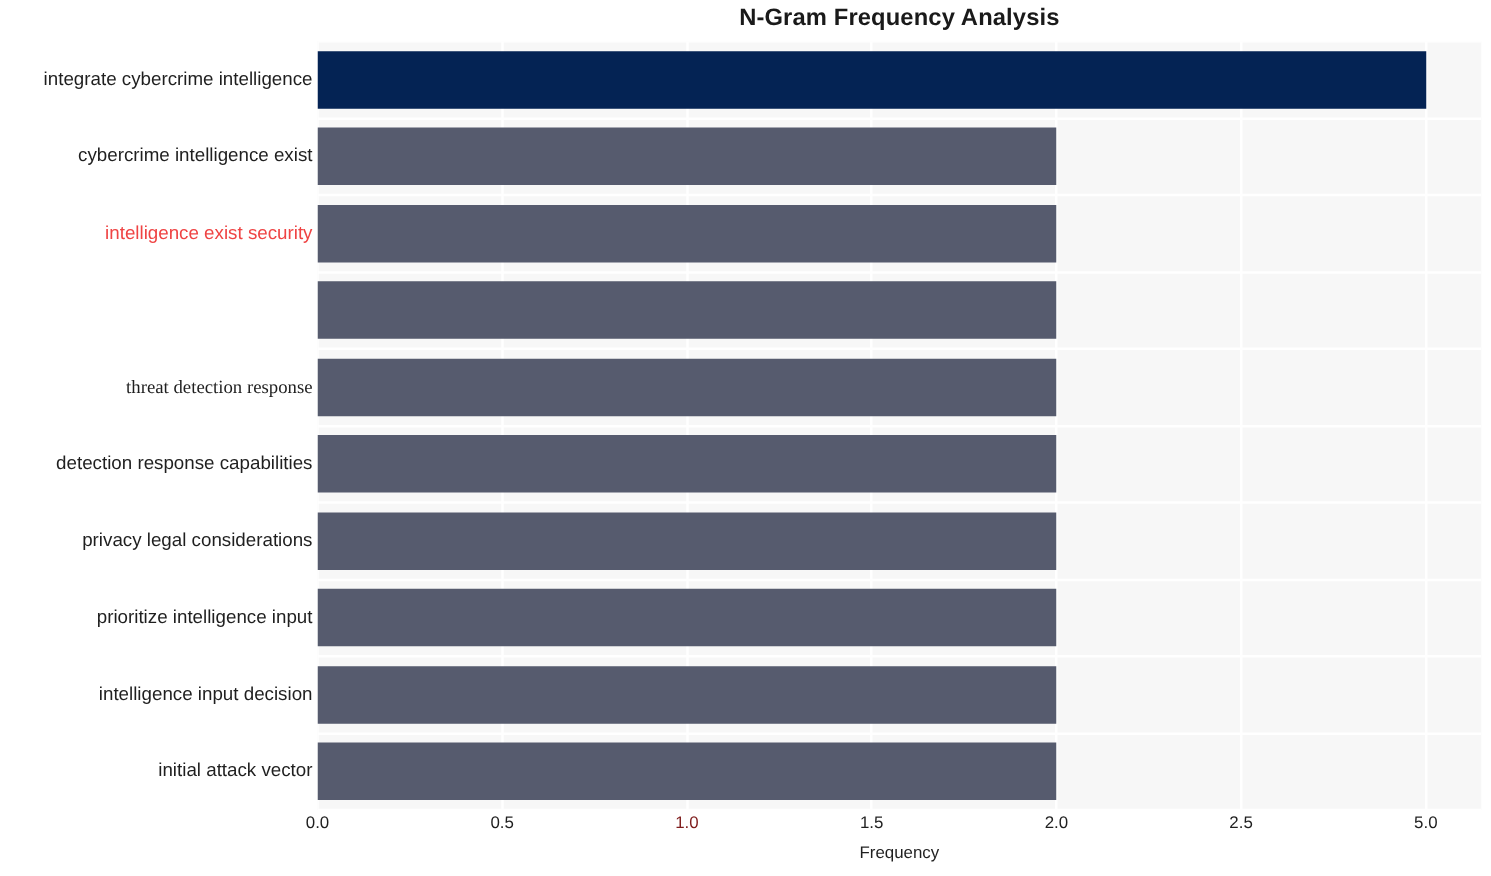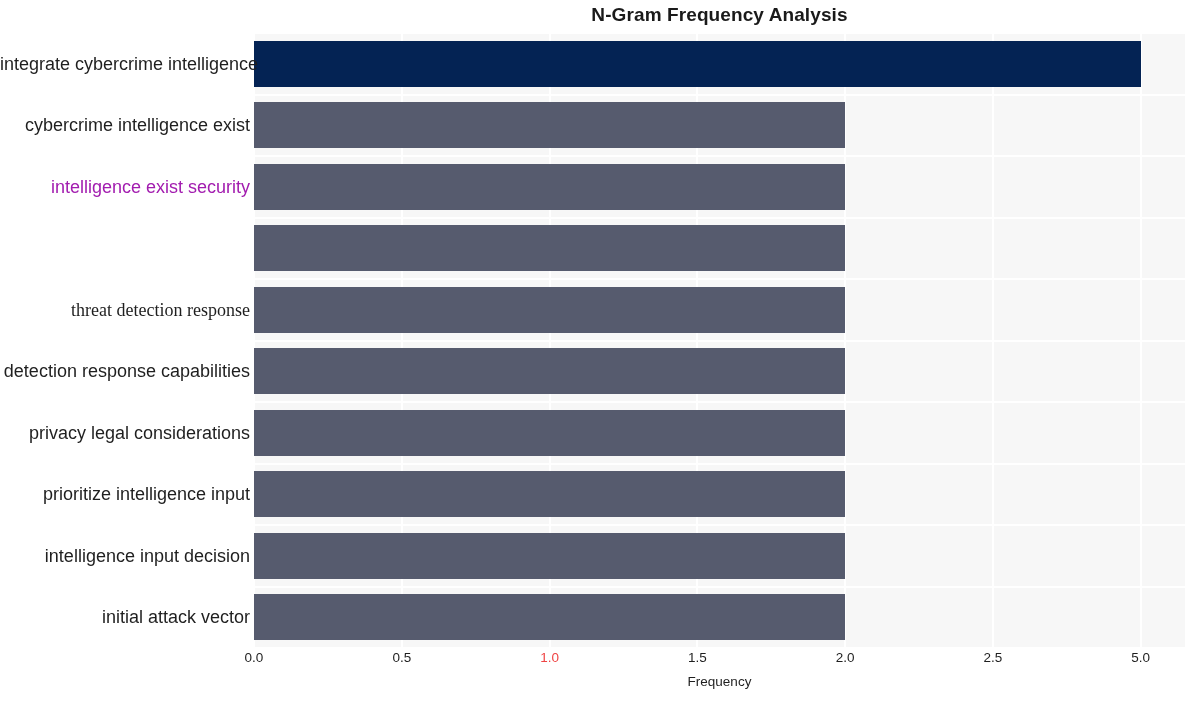"integrate cybercrime intelligence" .ytick { font-size: 18px -> 15px }
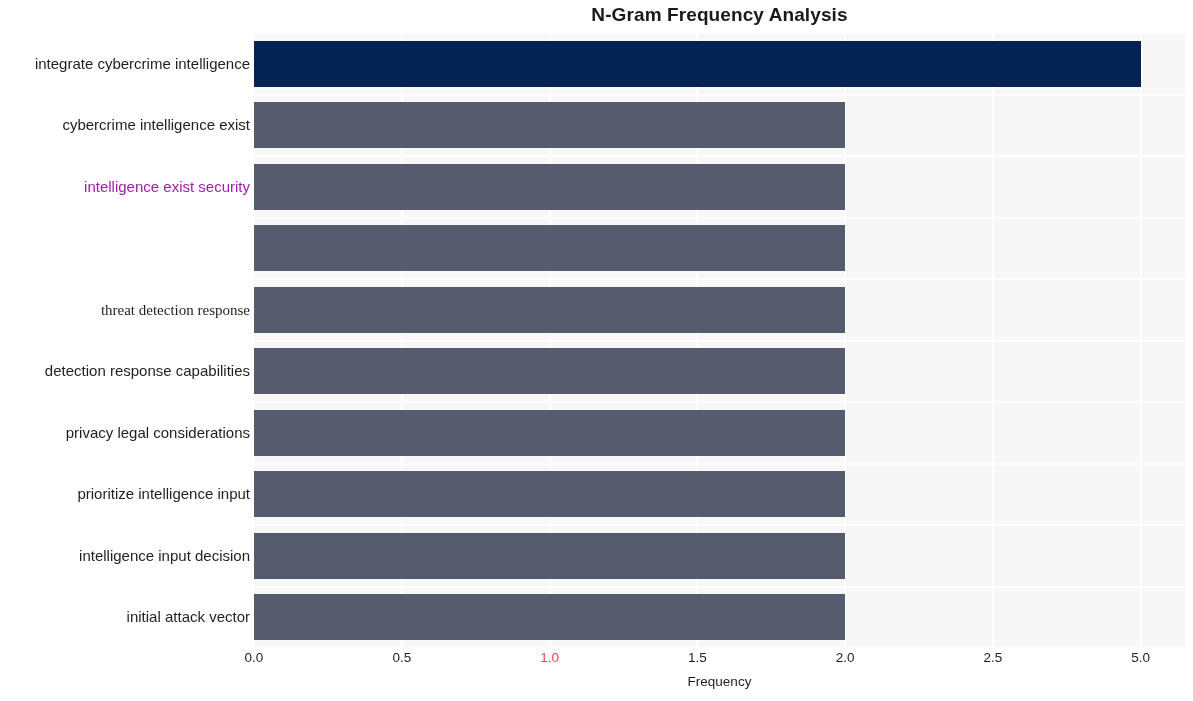"intelligence exist security" div.ytick { color: #a21caf -> #ef4444 }
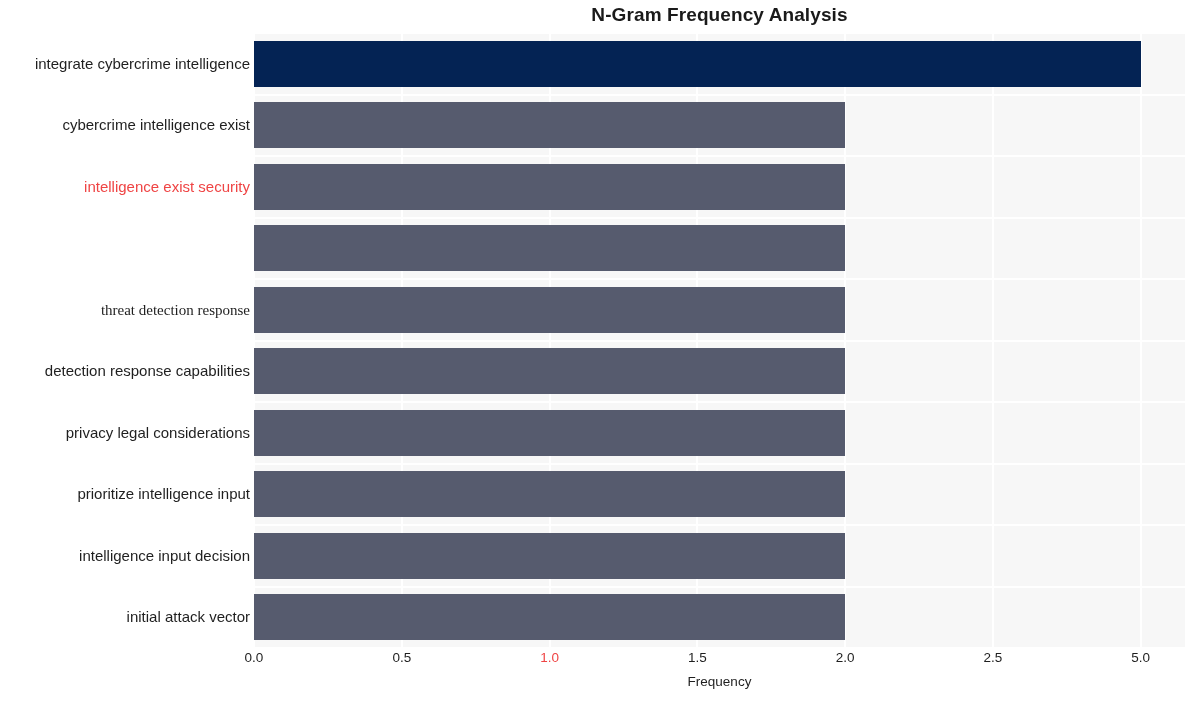"1.0" div.xtick { color: #ef4444 -> #7f1d1d }
